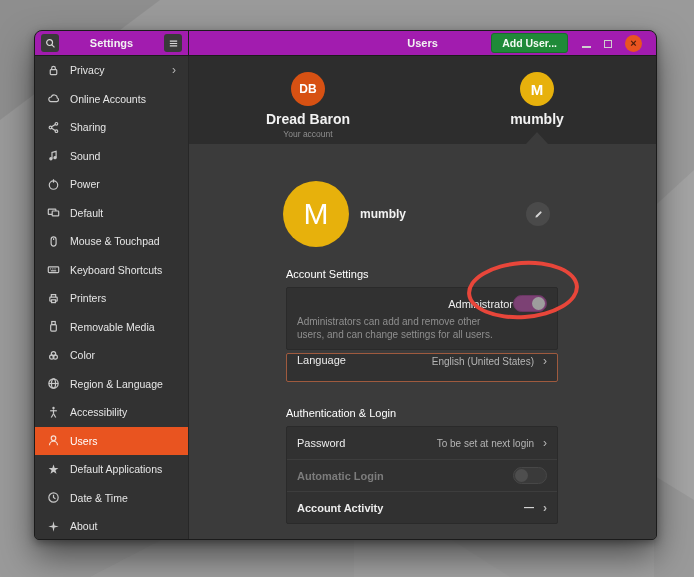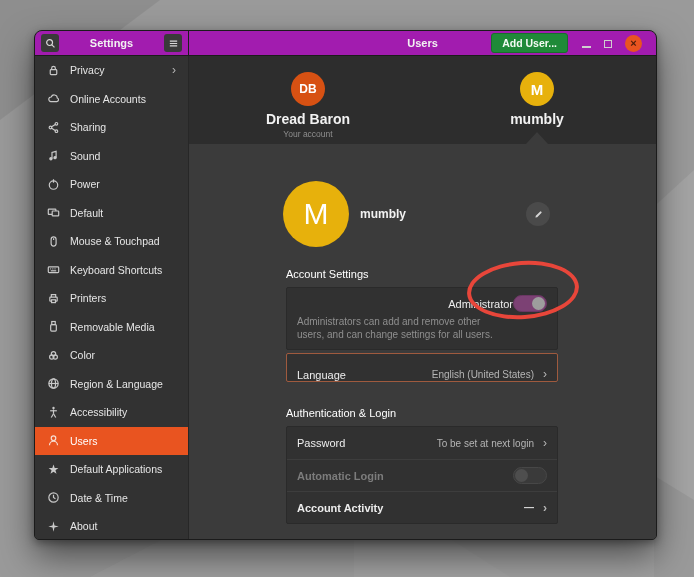"Language" .lang-row { align-items: flex-end -> flex-start }
